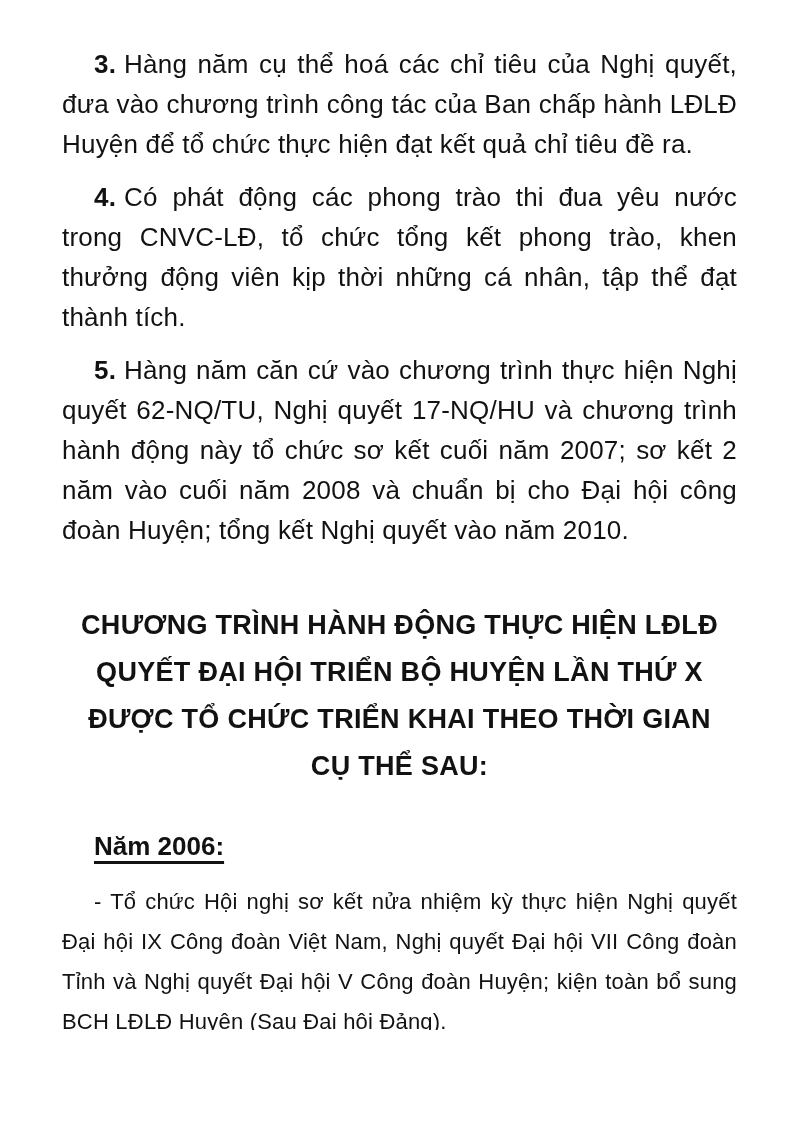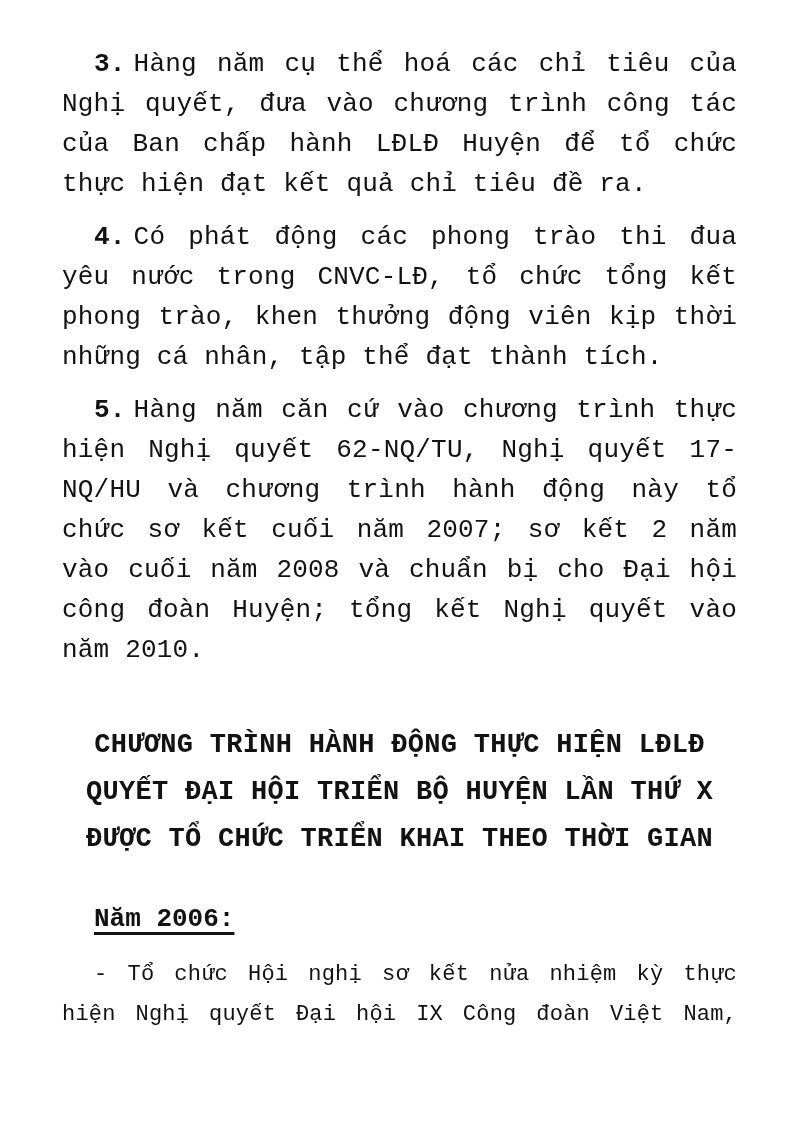"3. Hàng năm cụ thể" .page { font-family: Liberation Mono, monospace -> Liberation Sans, sans-serif }
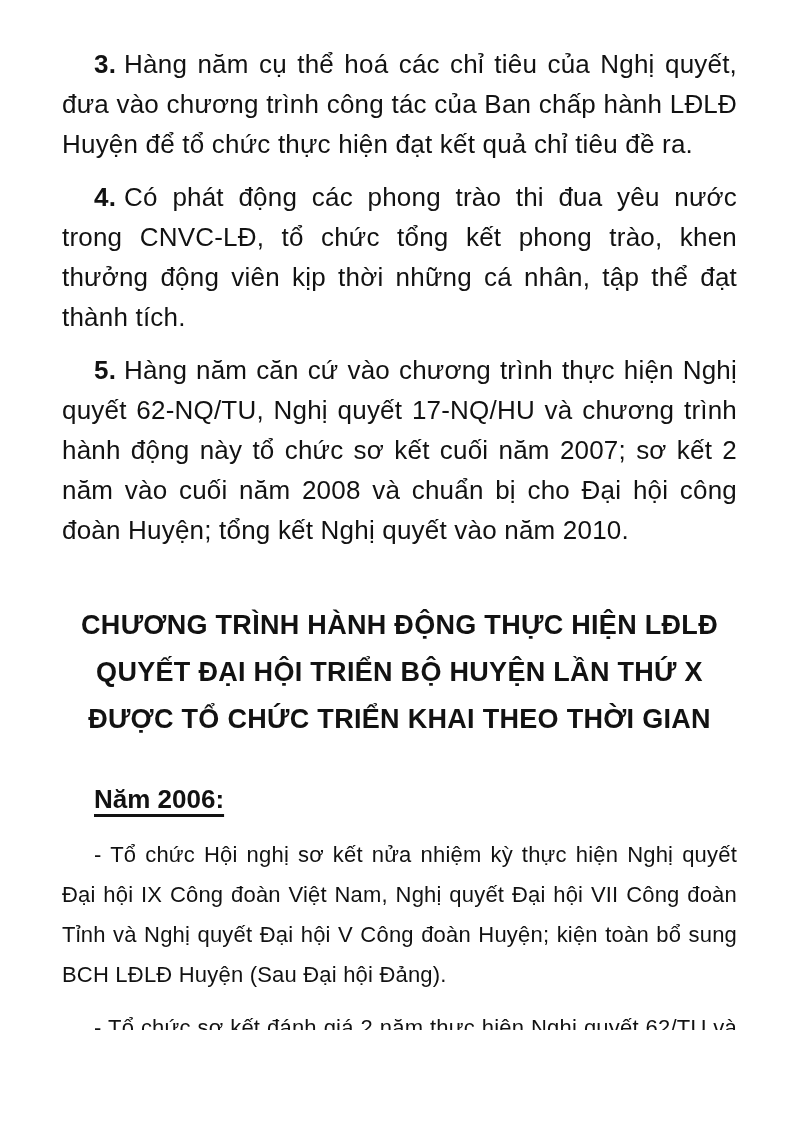"CỤ THỂ SAU:" div { html: none -> <div>CỤ THỂ SAU:</div> }
